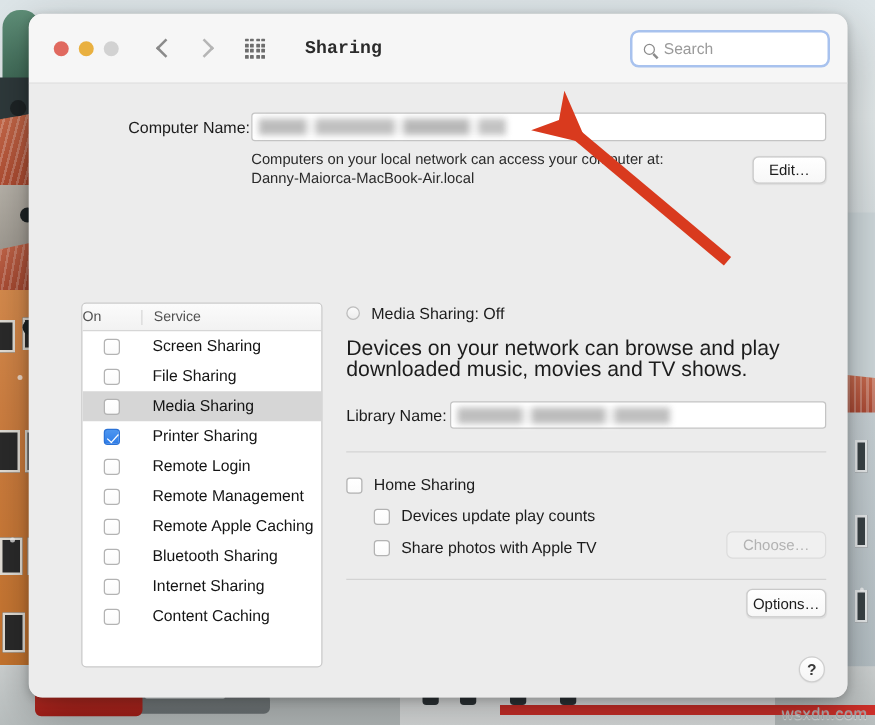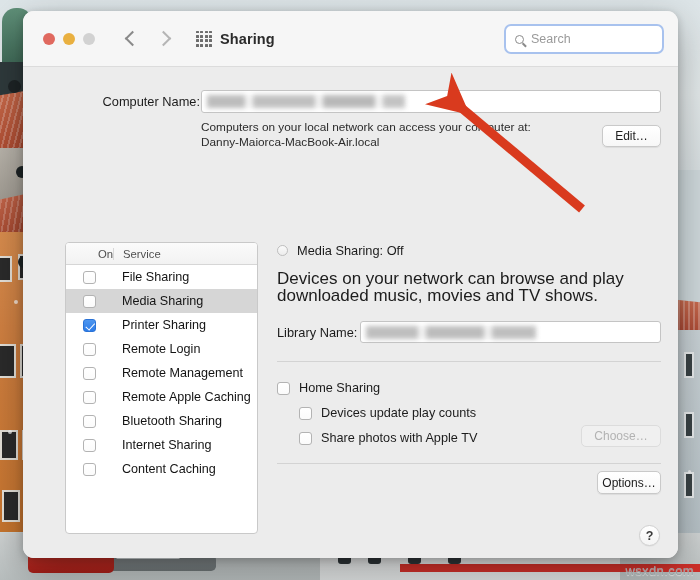"Sharing" #win-title { font-family: none -> Liberation Mono, monospace; margin-left: 8px -> 32px }
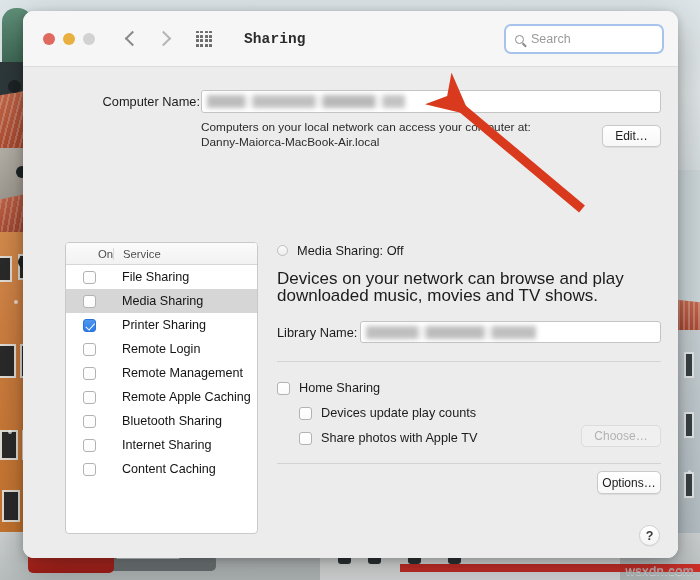"On" #svc-head .c-on { text-align: right -> left }
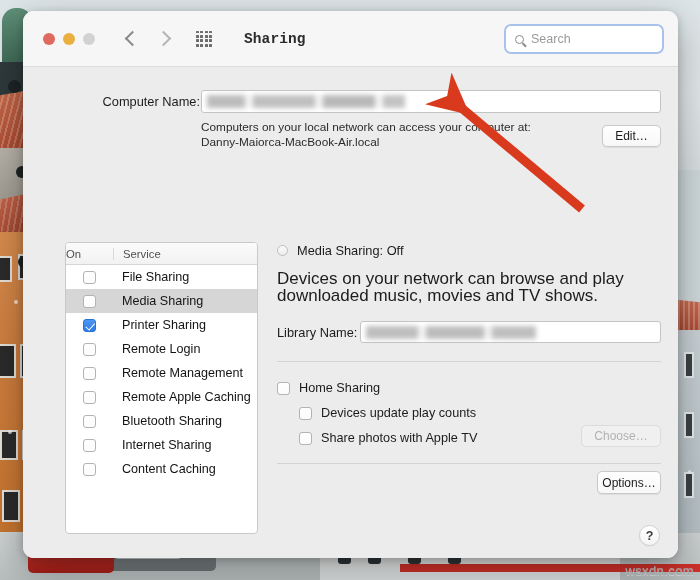"Screen Sharing" div.svc-row { html: none -> <div> <div> <span></span> </div> <div>Screen Sharing</div> </div> }
